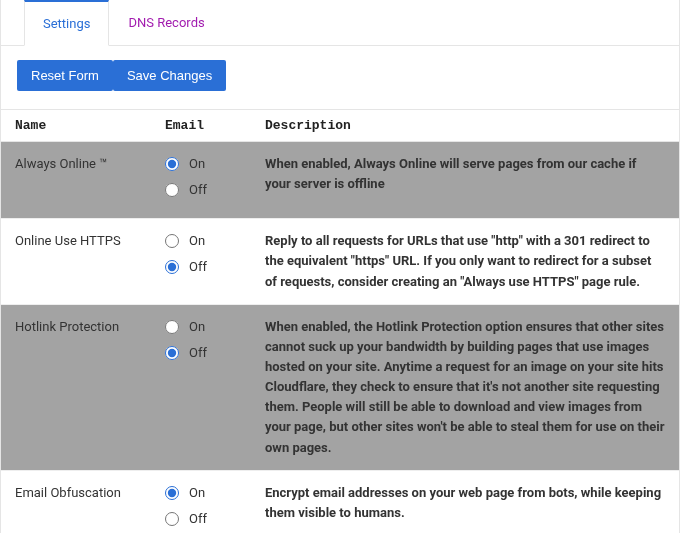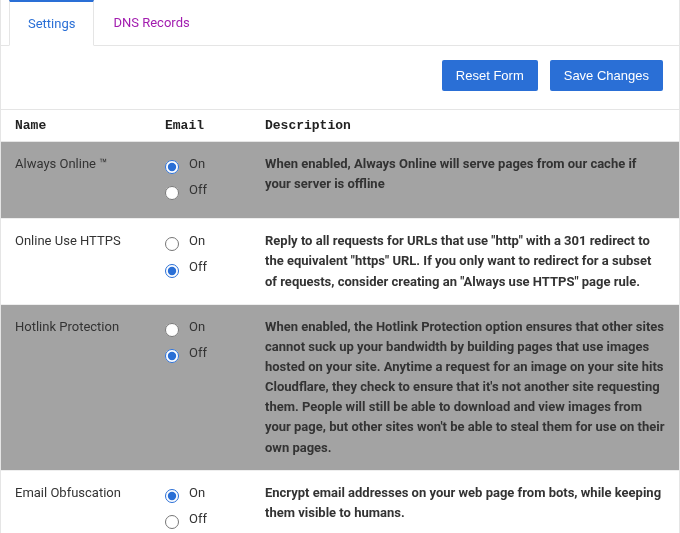"Settings" .tabs { padding: 0 8px -> 0 23px }
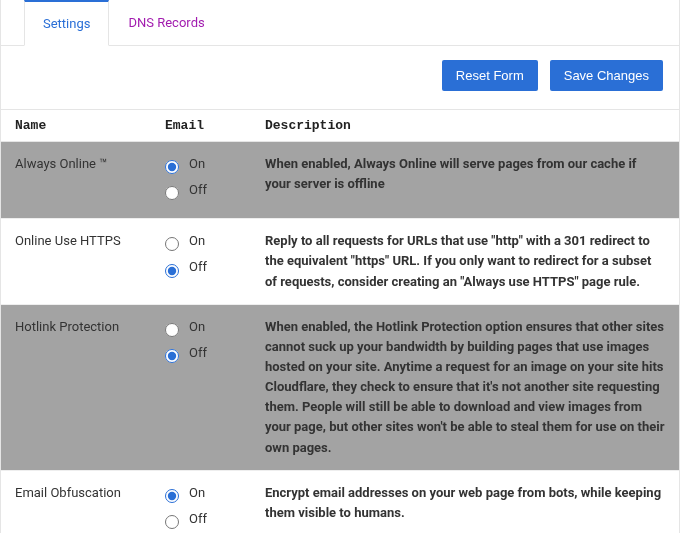"Reset Form" .actions { gap: 12px -> 0; justify-content: flex-end -> flex-start }
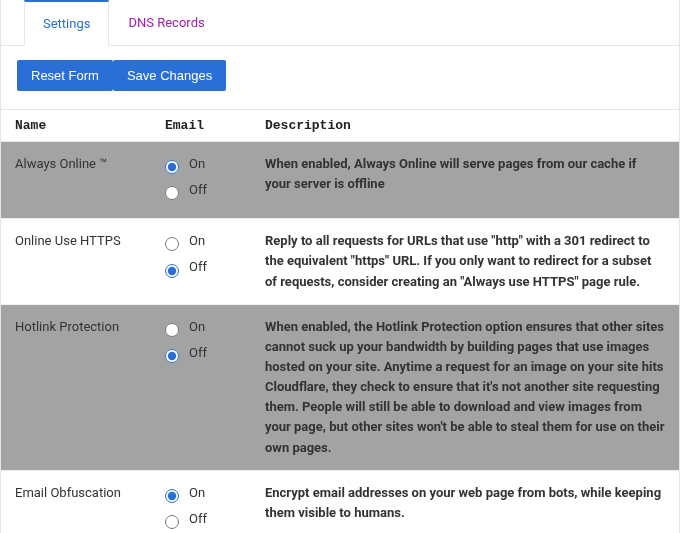"On" .radiogroup label { align-items: flex-end -> center }
